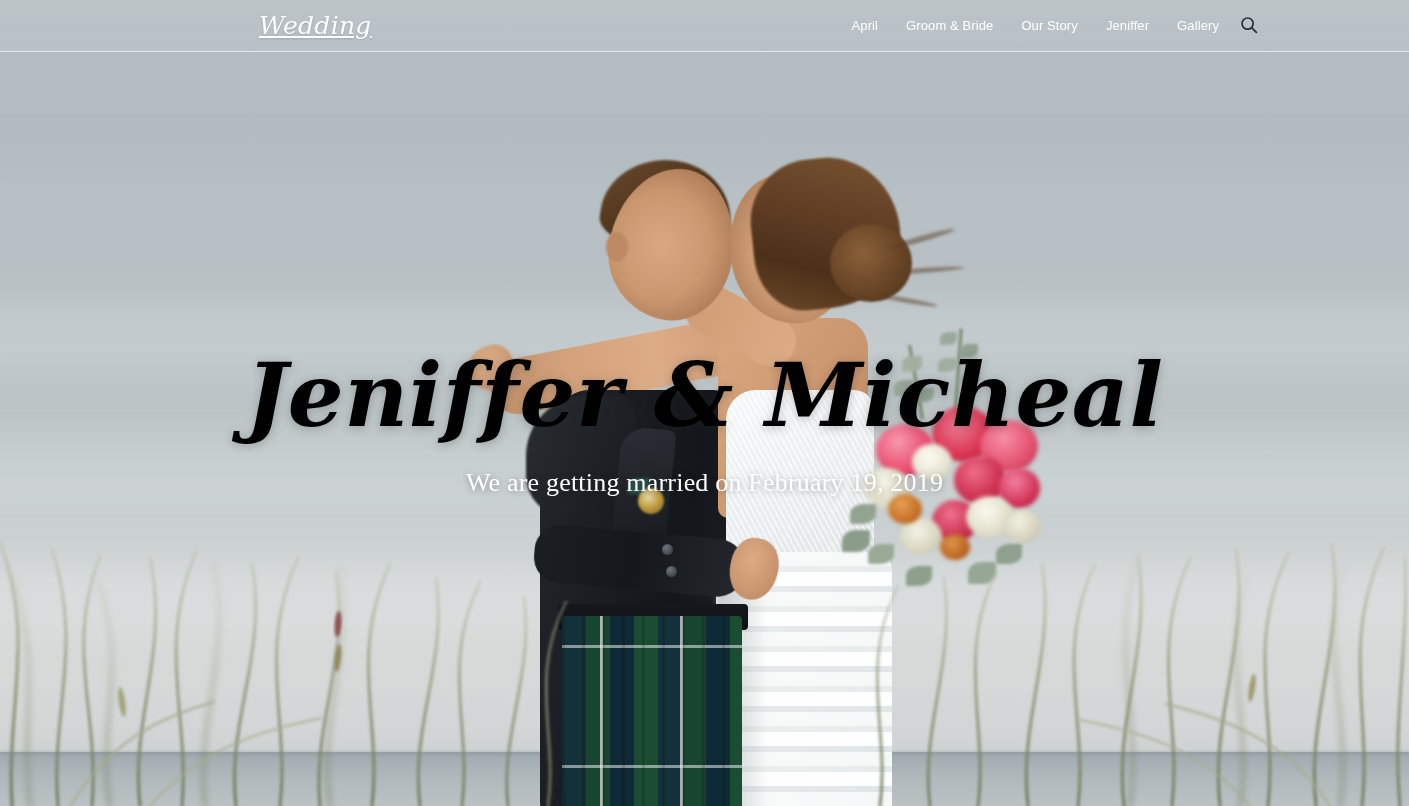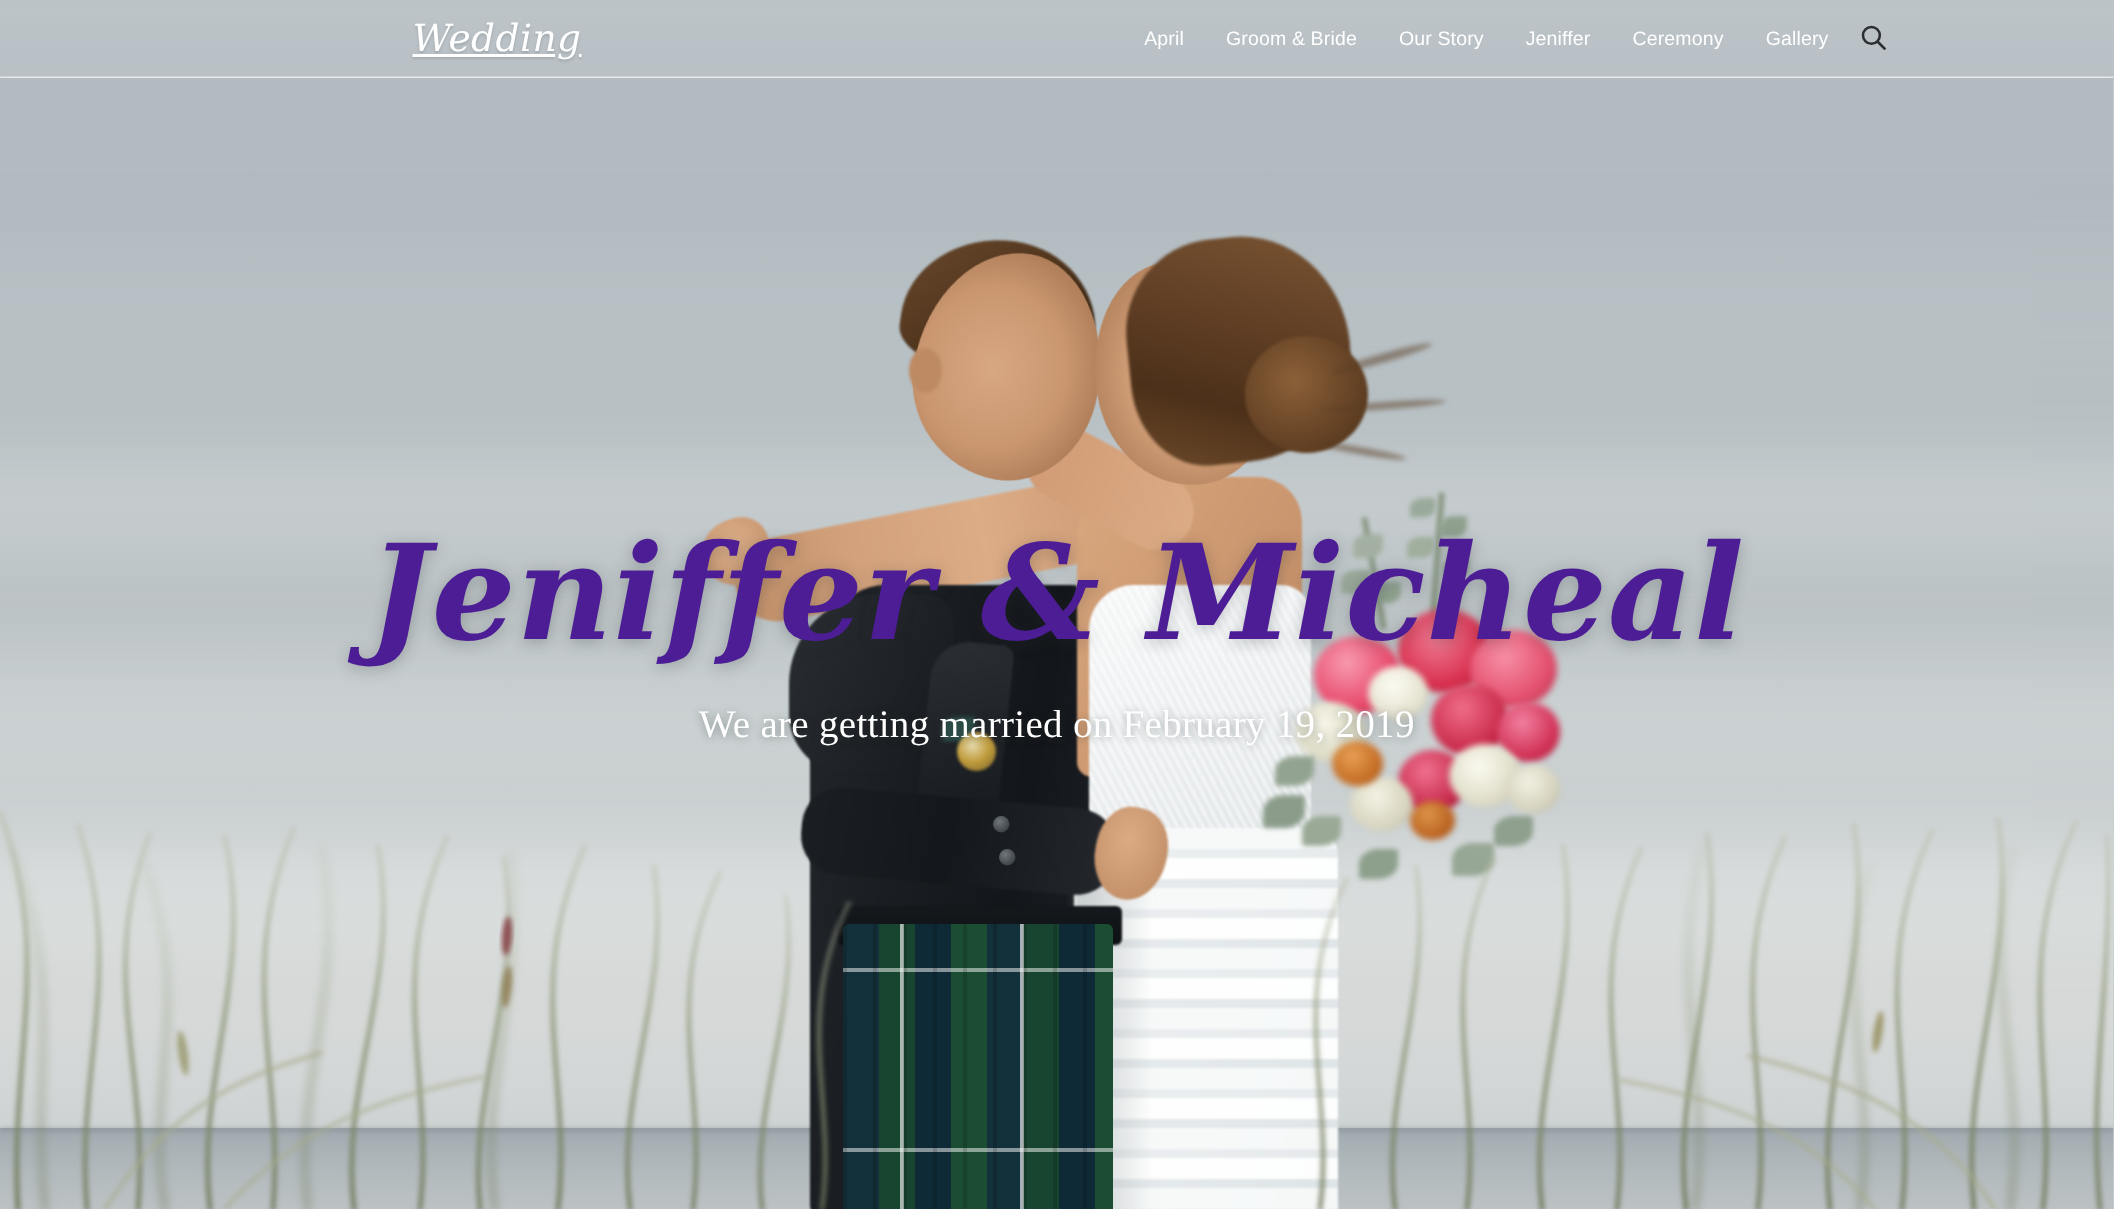"Wedding" .logo { left: 275px -> 259px }
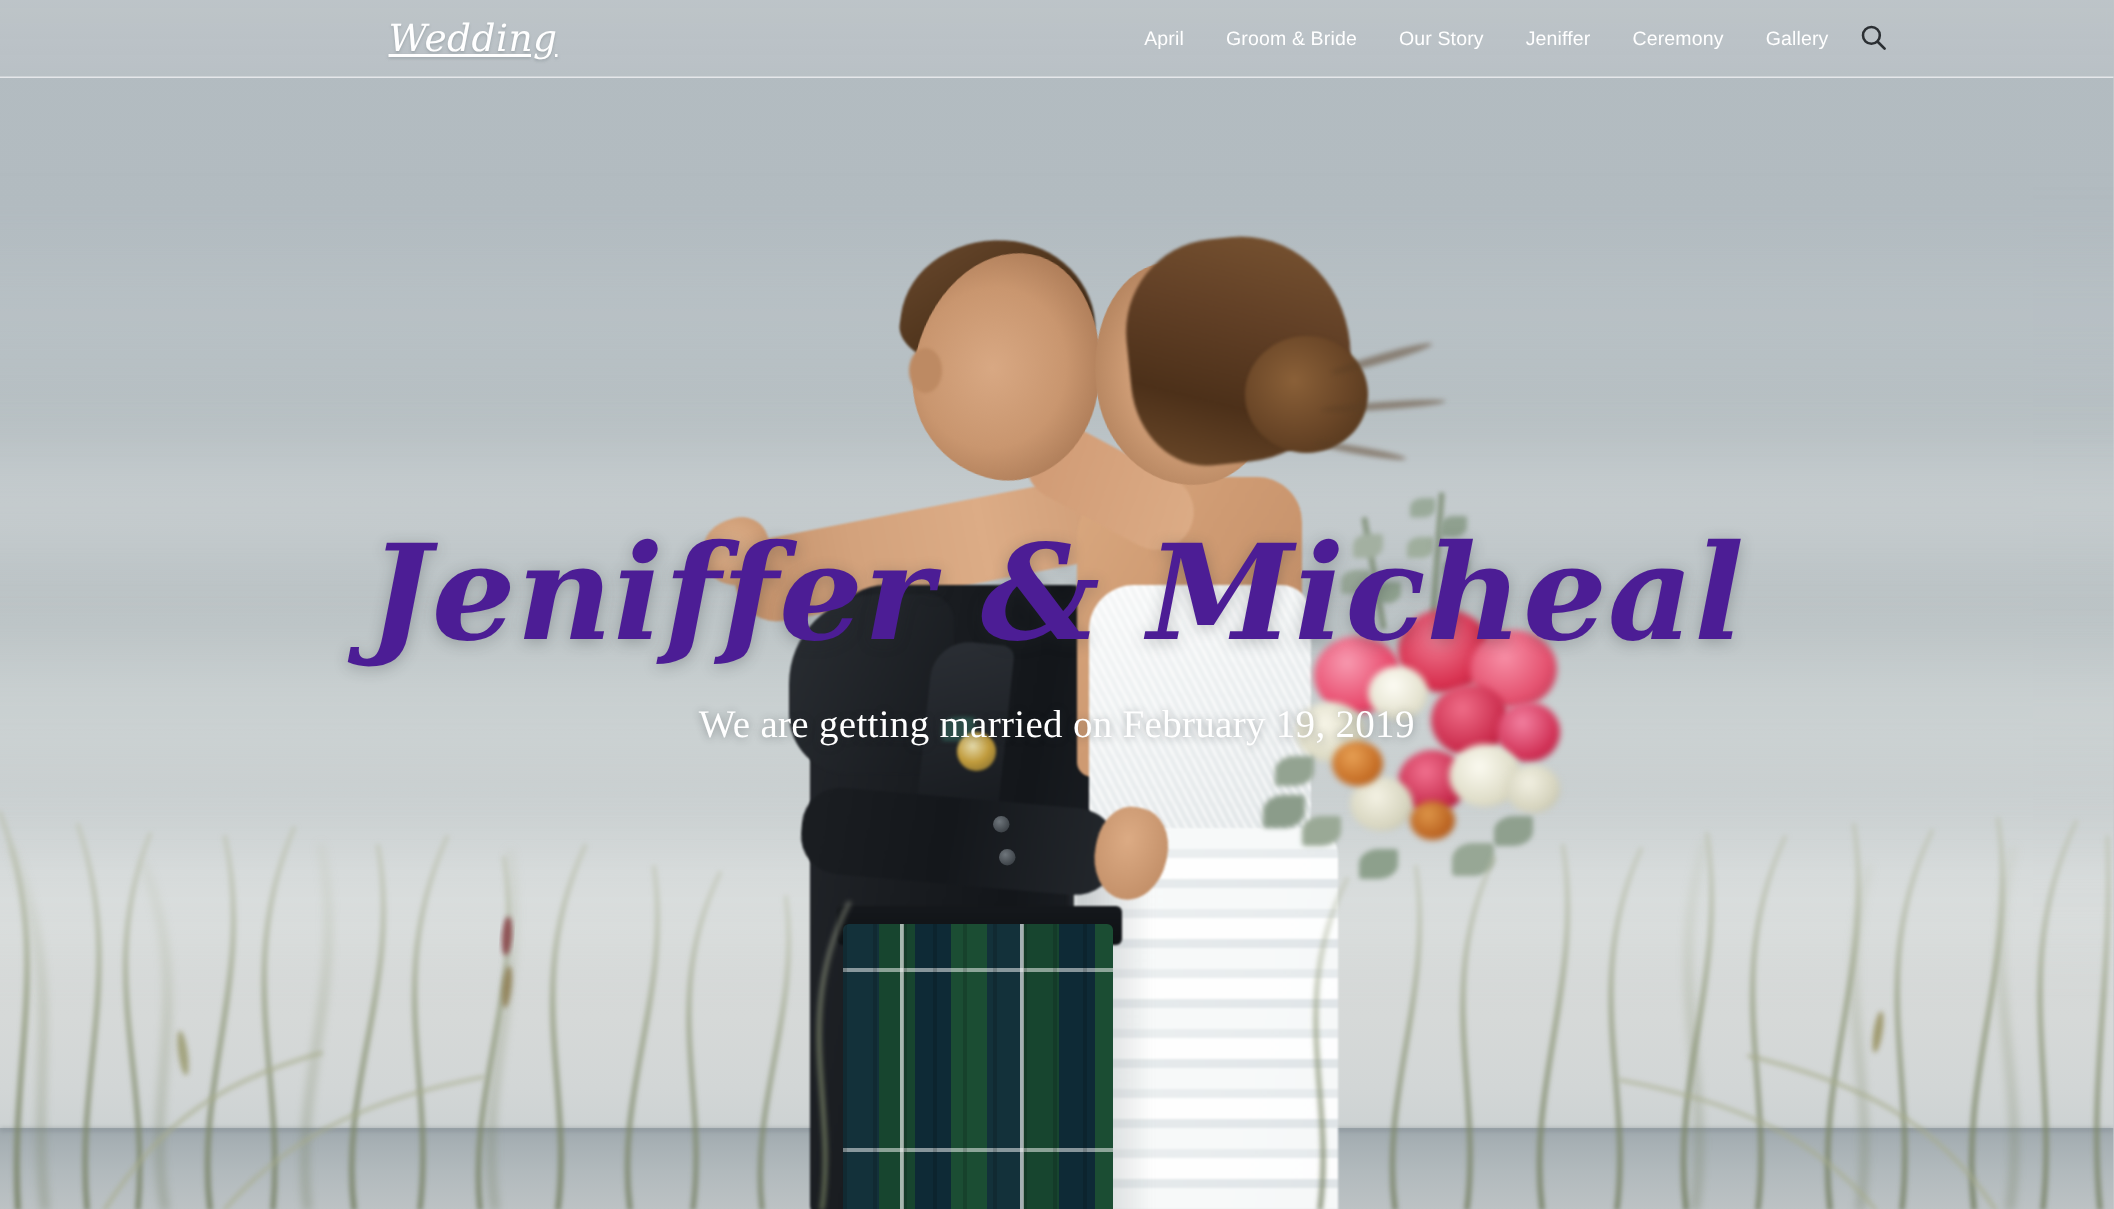"Ceremony" a { html: <a>Ceremony</a> -> none }
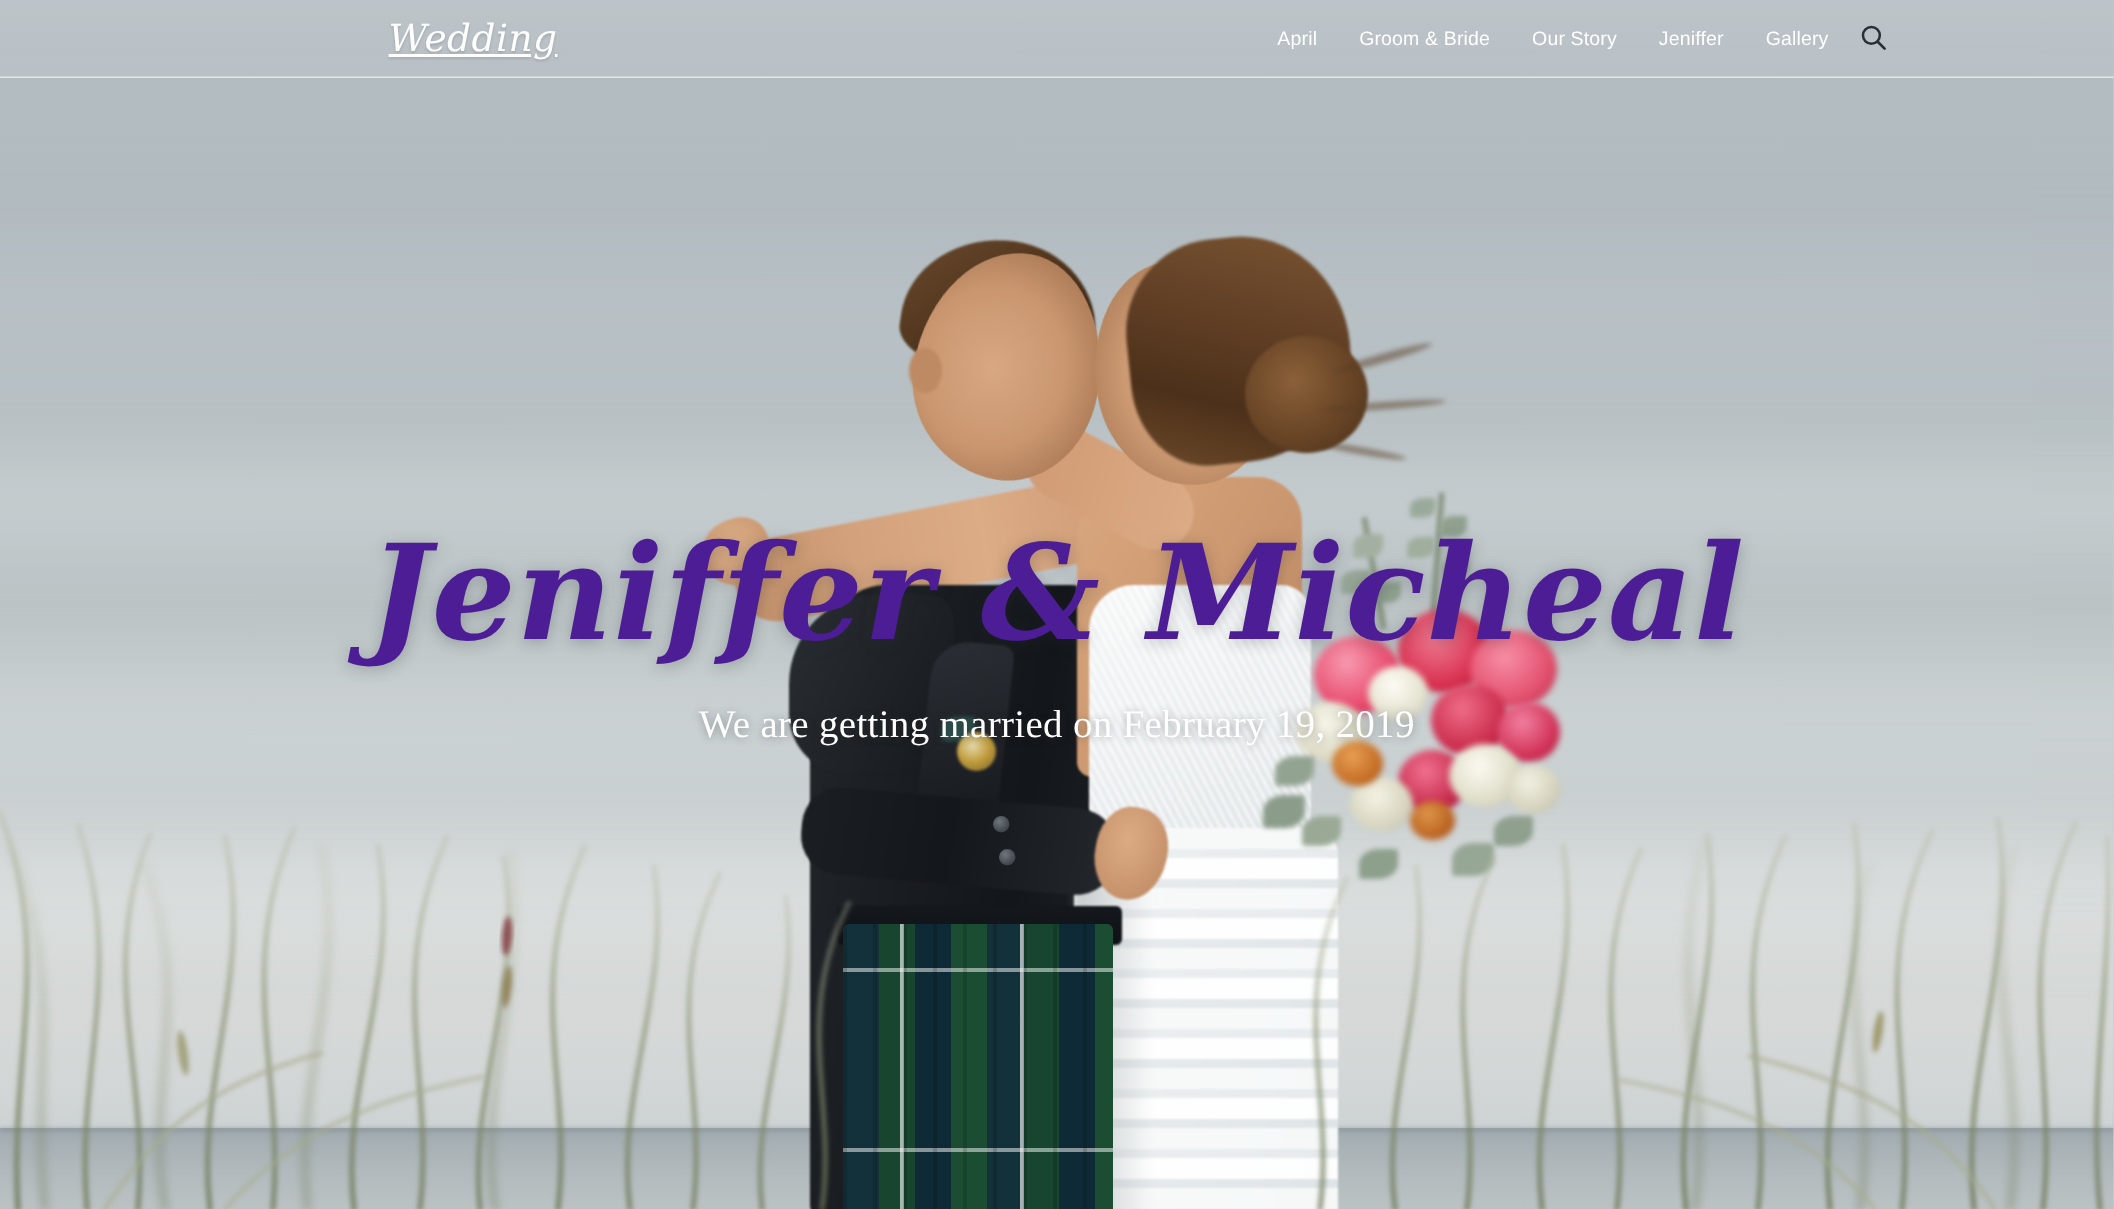"Jeniffer & Micheal" .hero-title { color: #4c1d95 -> #000000 }
